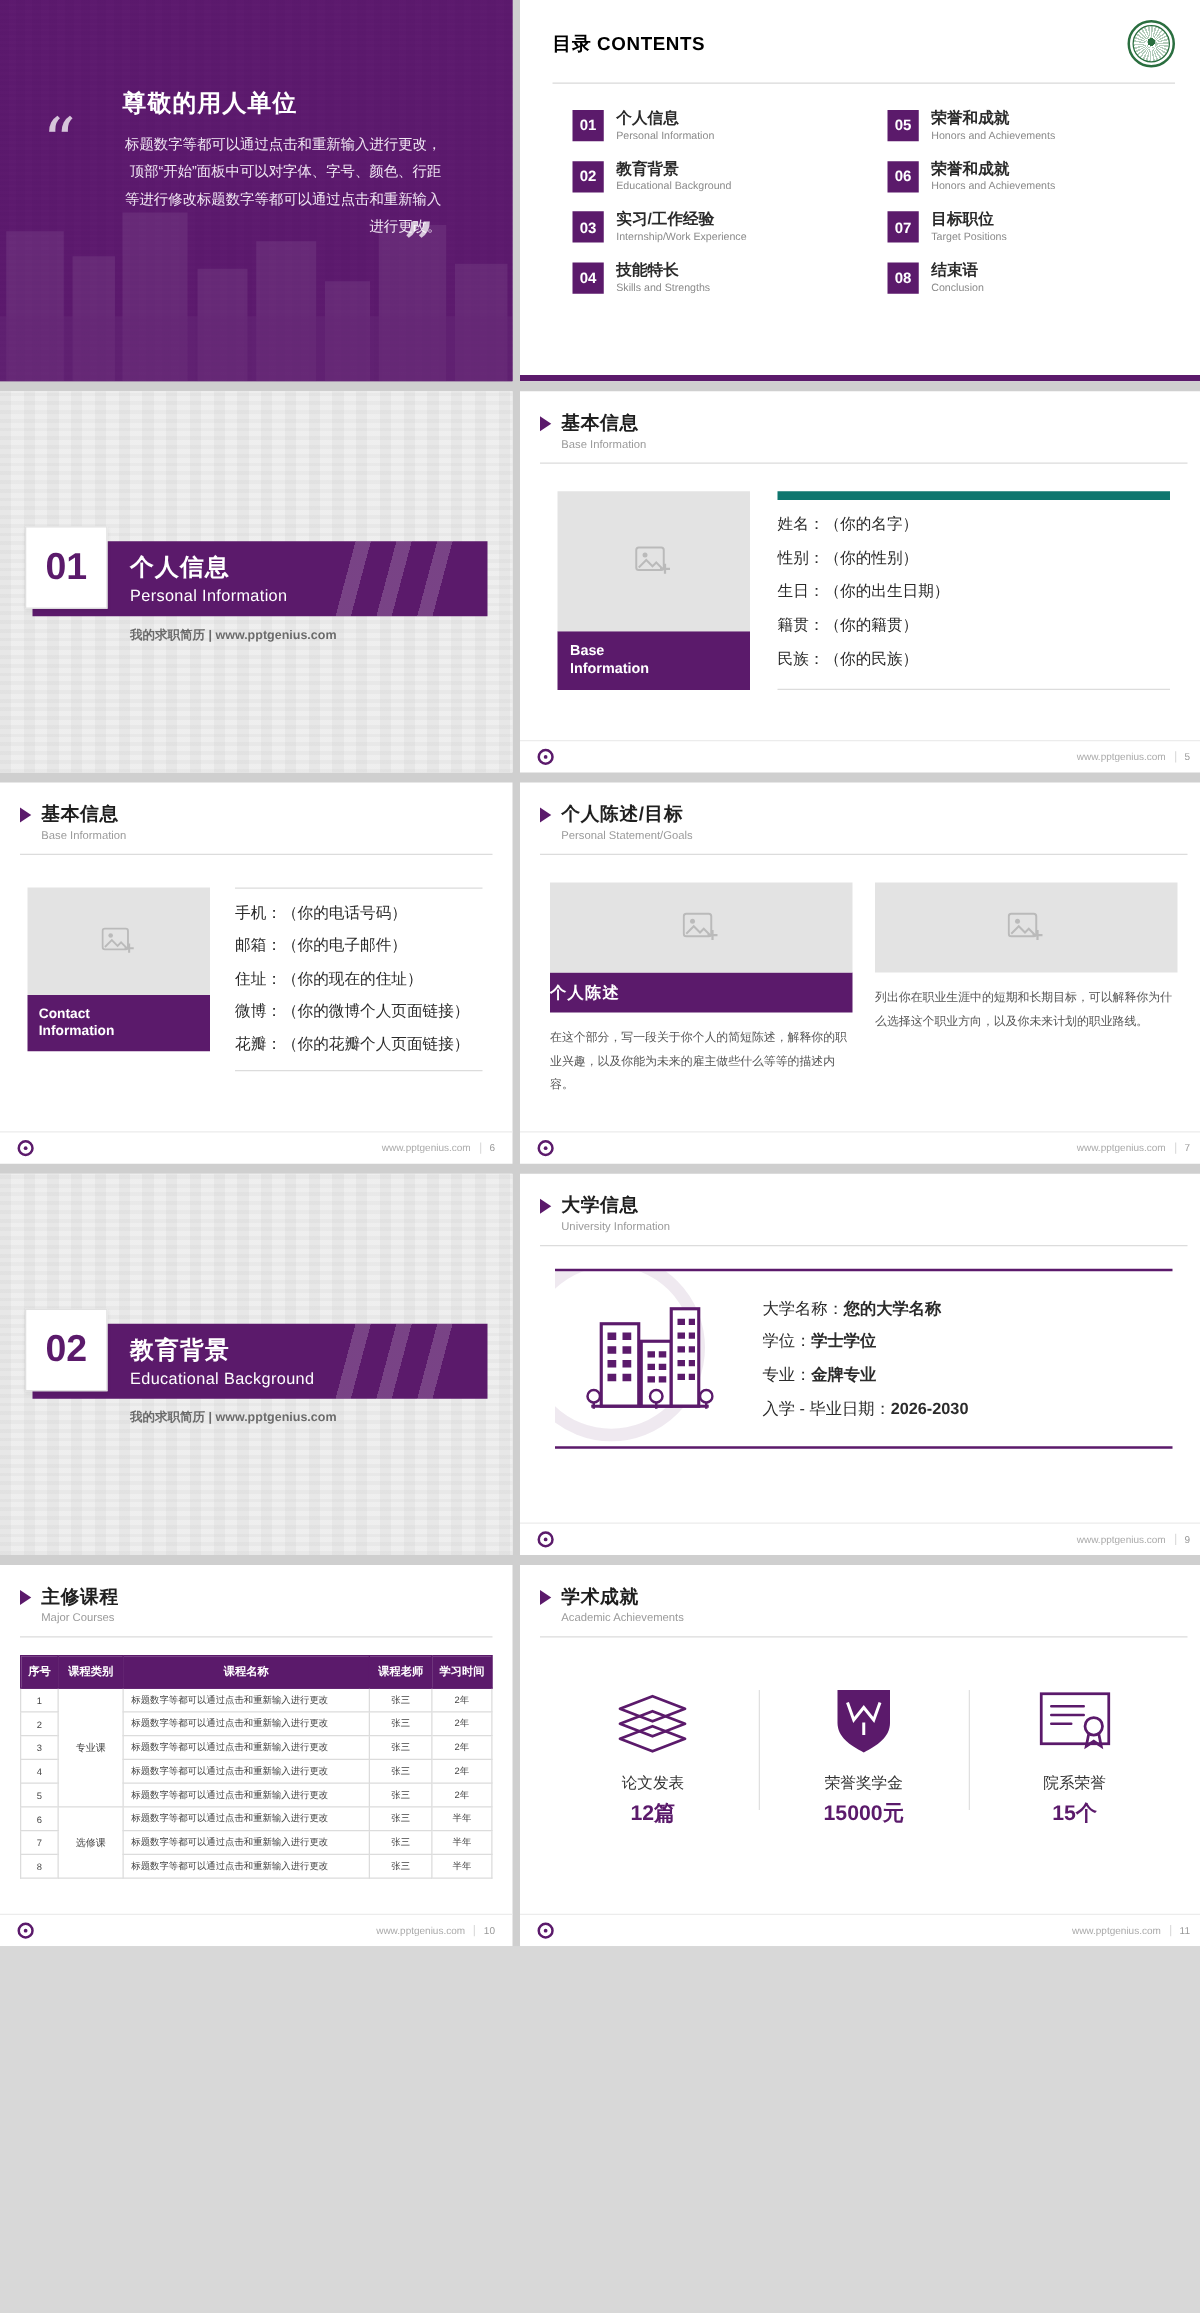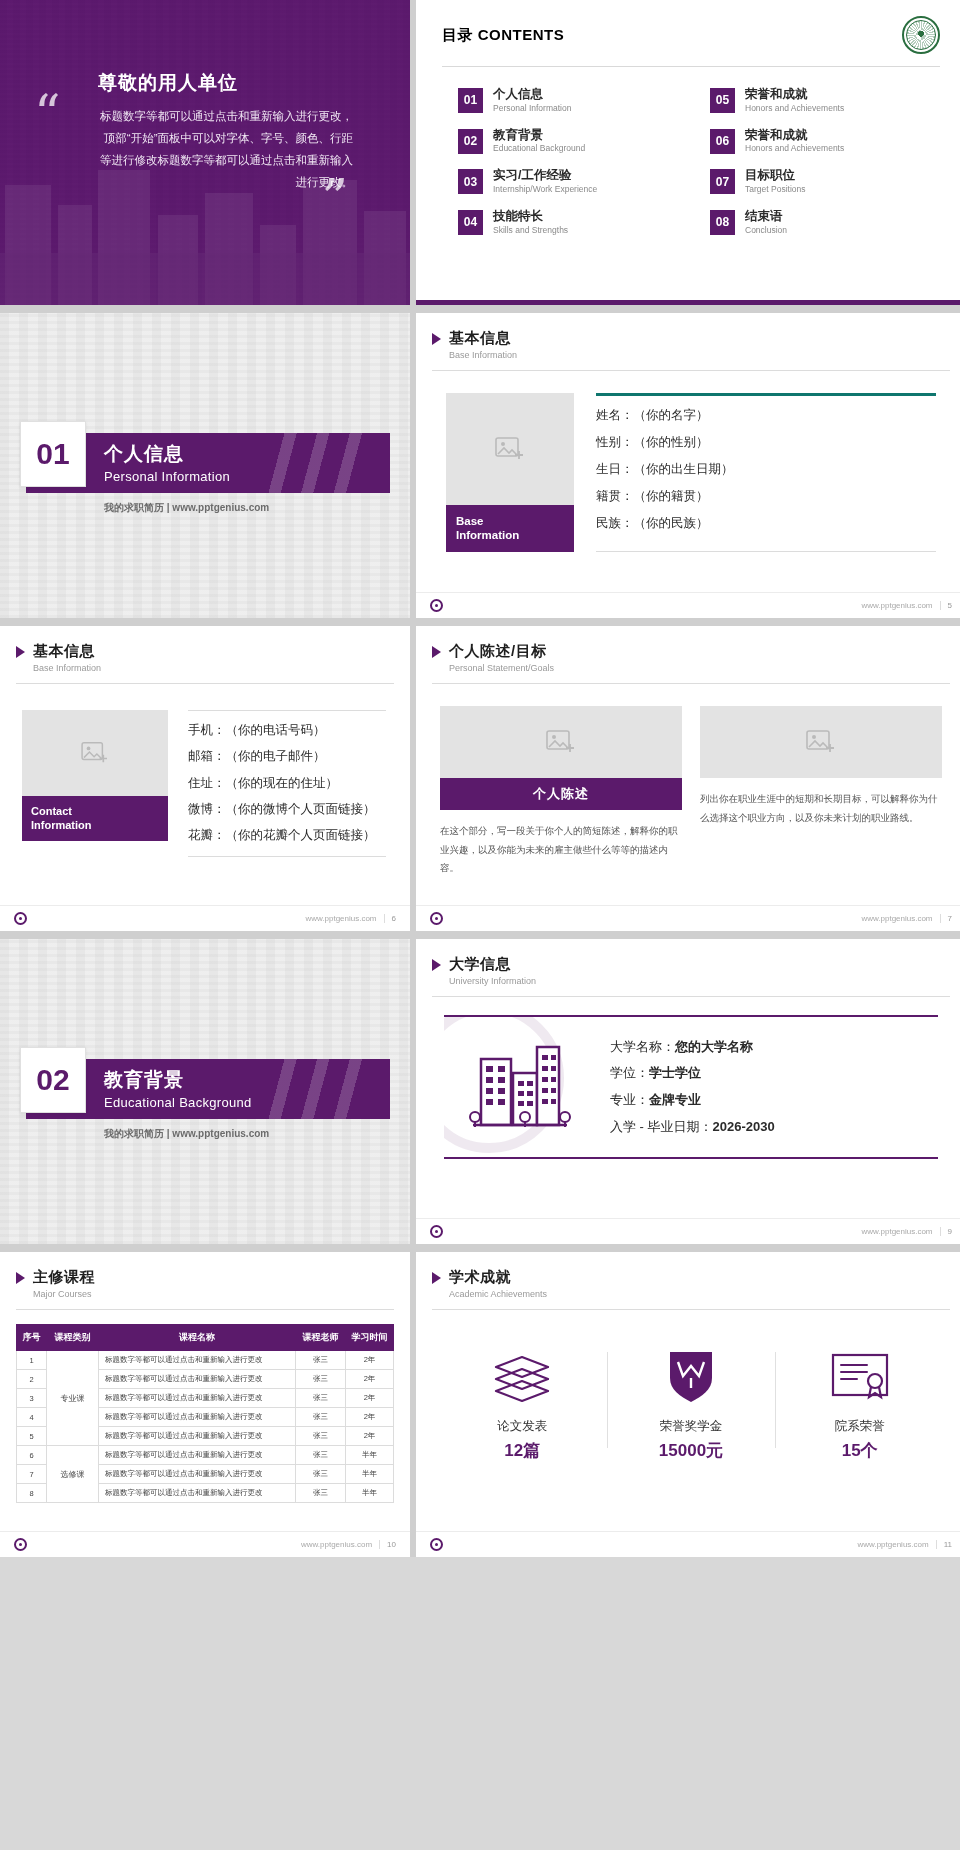"姓名：（你的名字）" .base-list { border-top: 3px solid #0f766e -> 7px solid #0f766e }
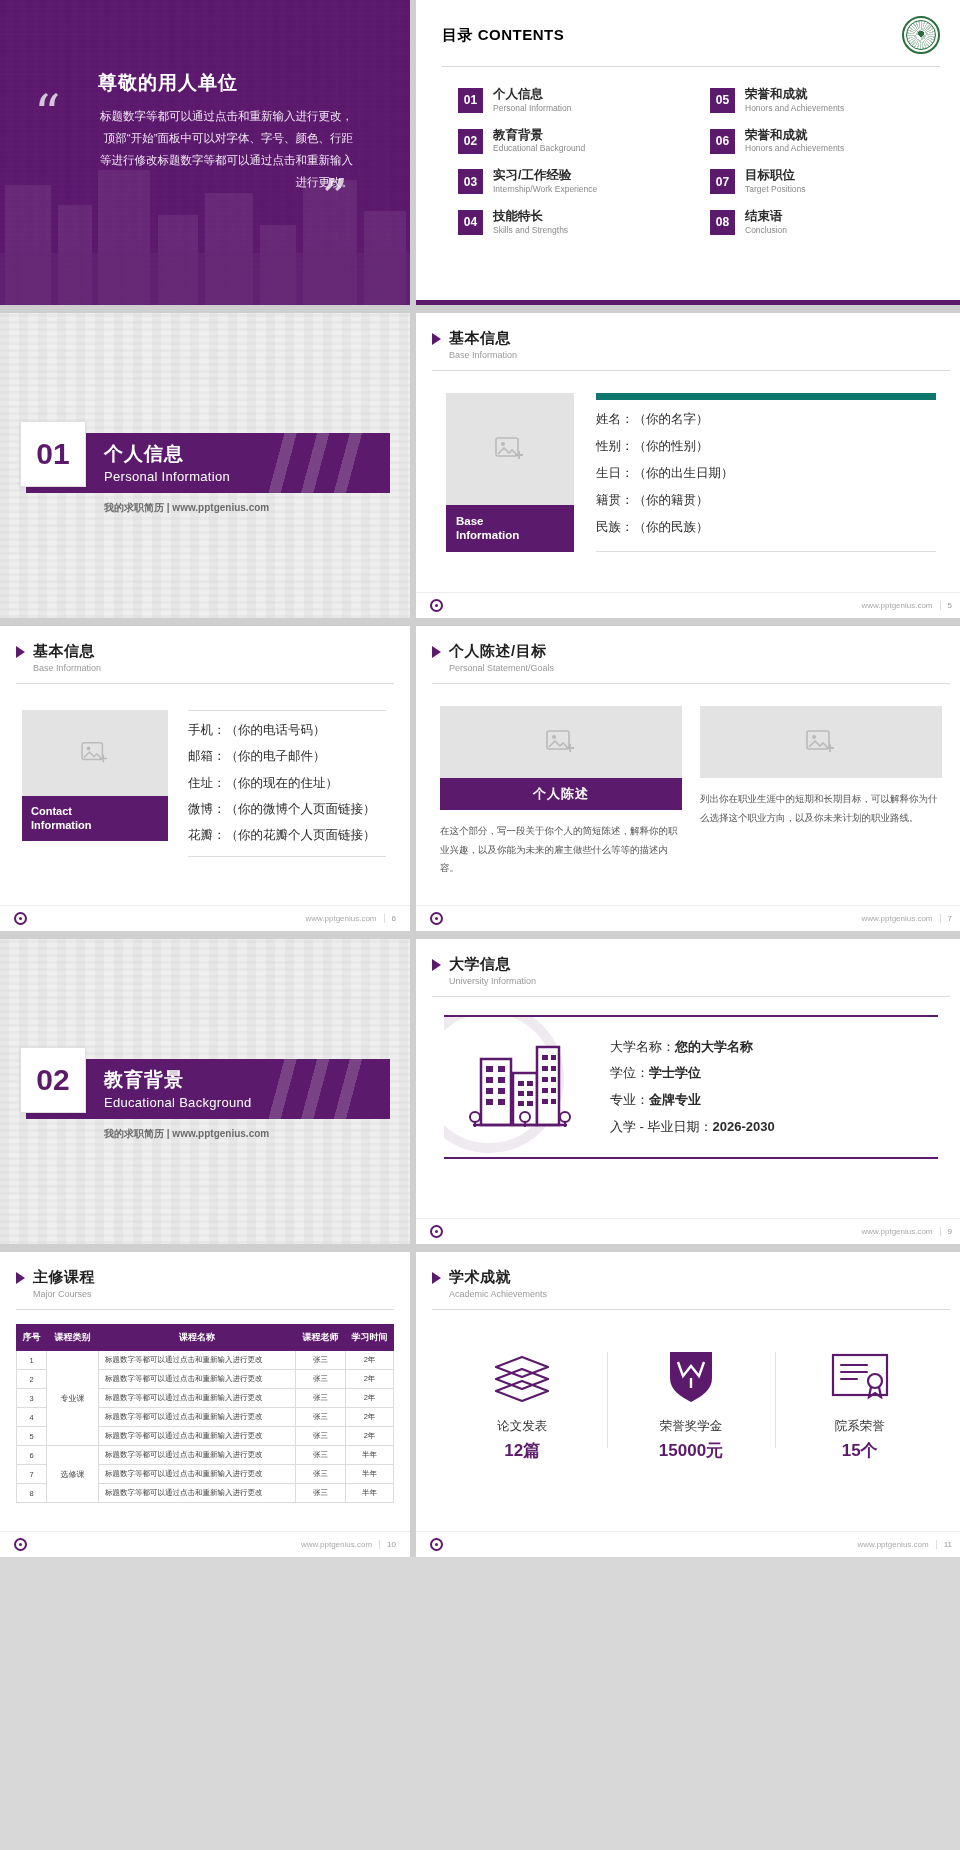"Base" .base-photo { width: 128px -> 154px }
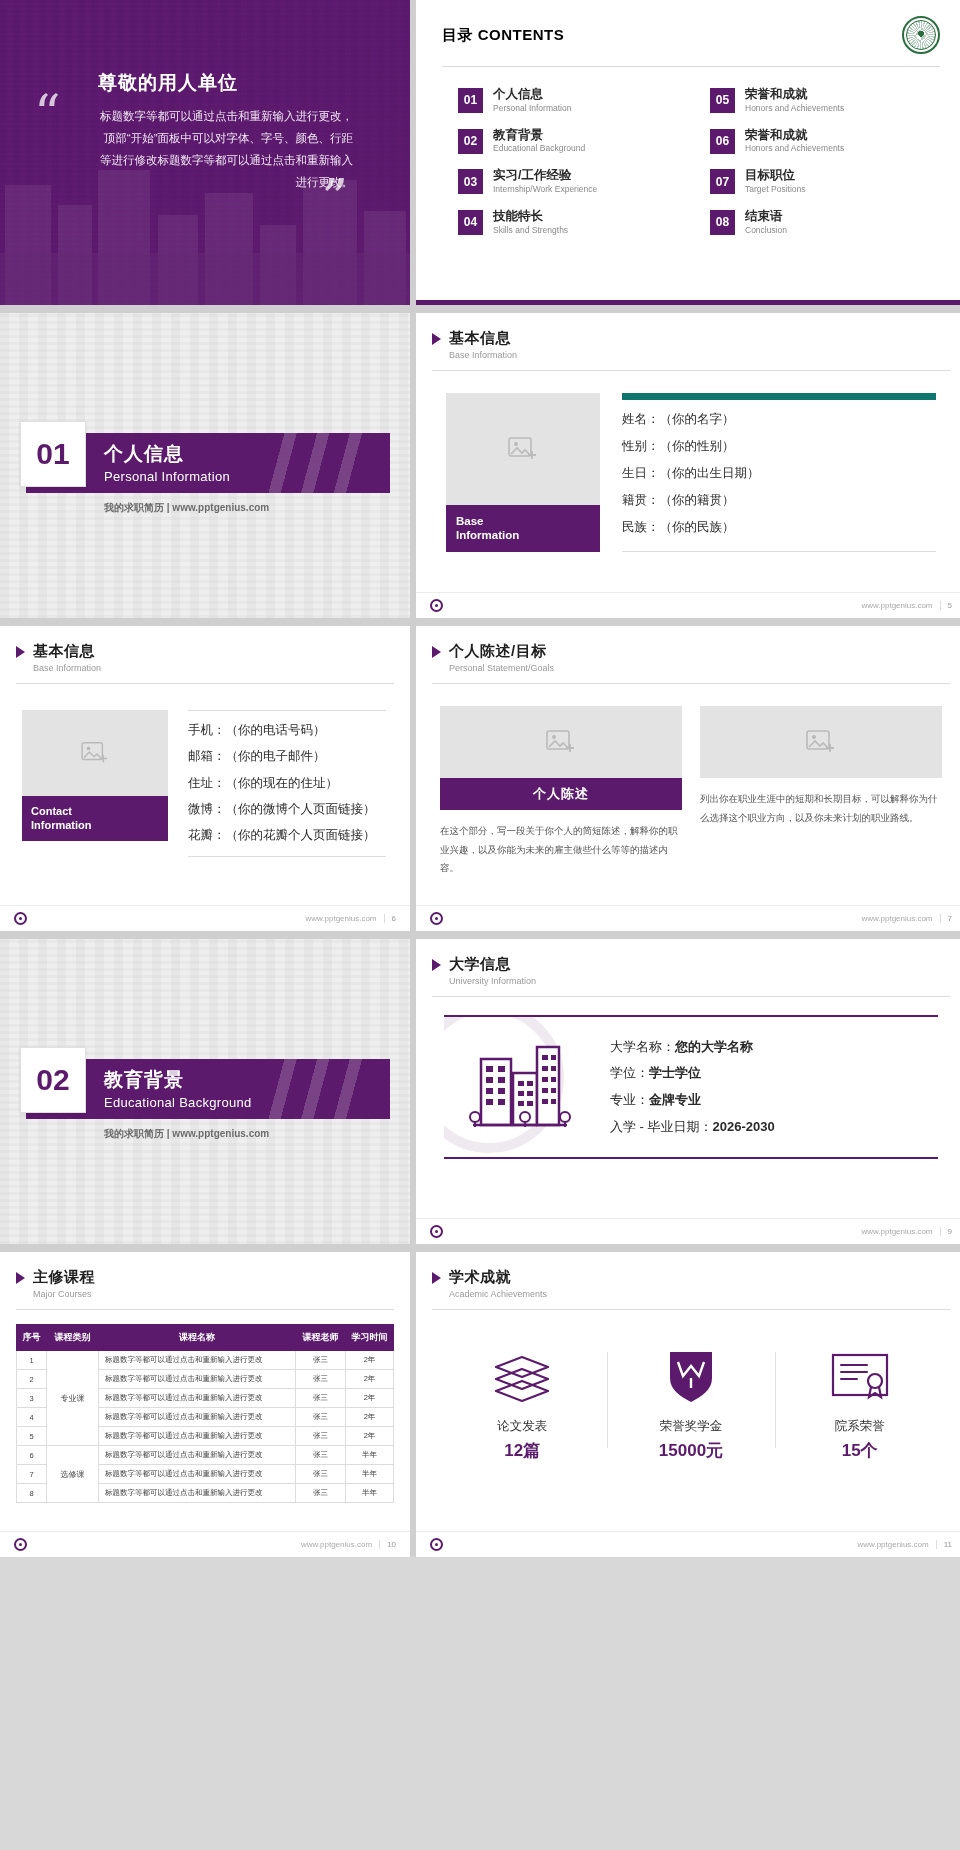"个人陈述" .stmt-col .cap { text-align: center -> left }
